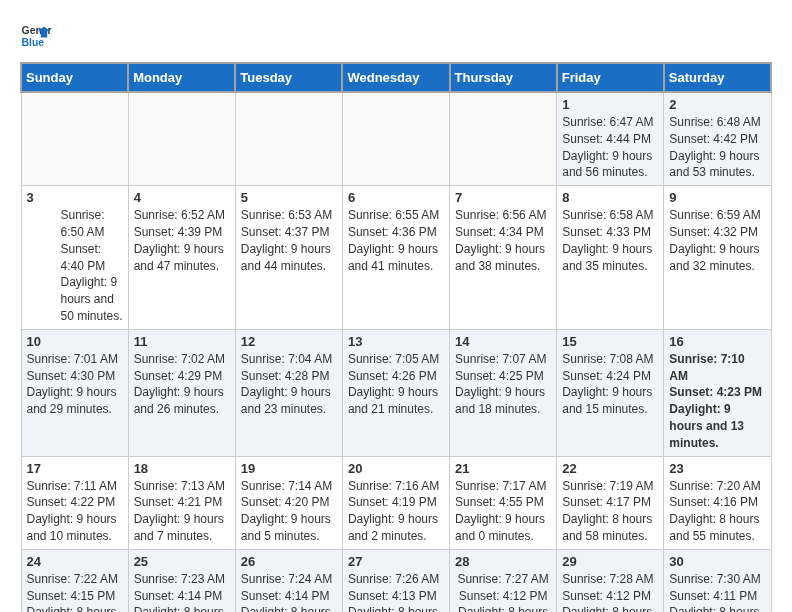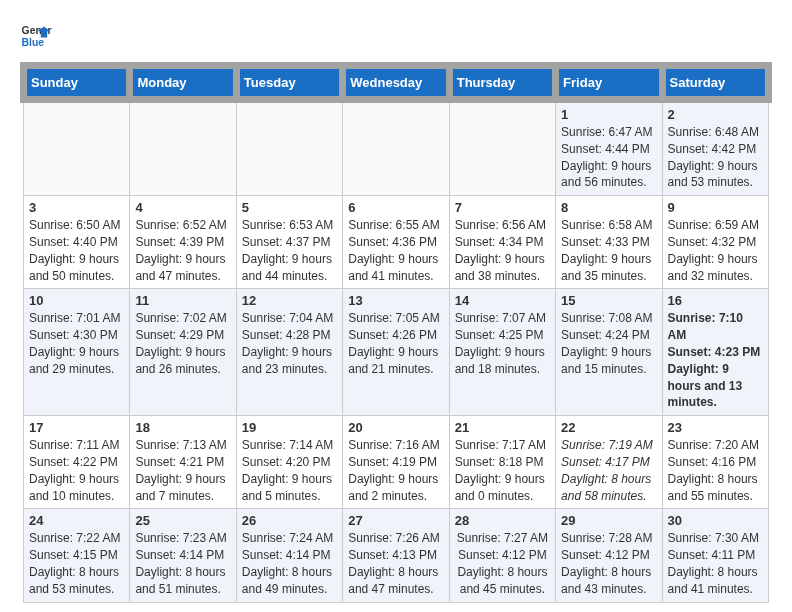"Sunday" thead tr th { border: 7px solid #a3a3a3 -> 2px solid #a3a3a3 }
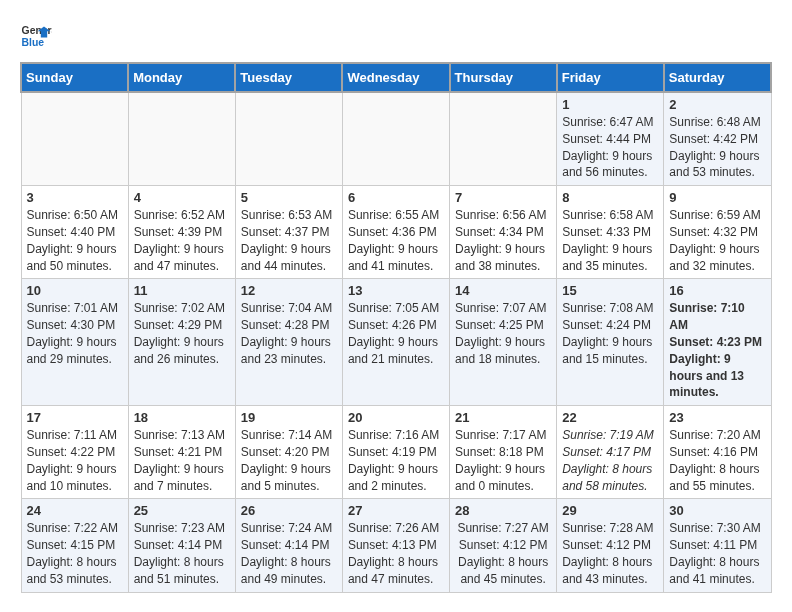"Sunrise: 6:50 AM" div.day-info { margin-left: none -> 34px }
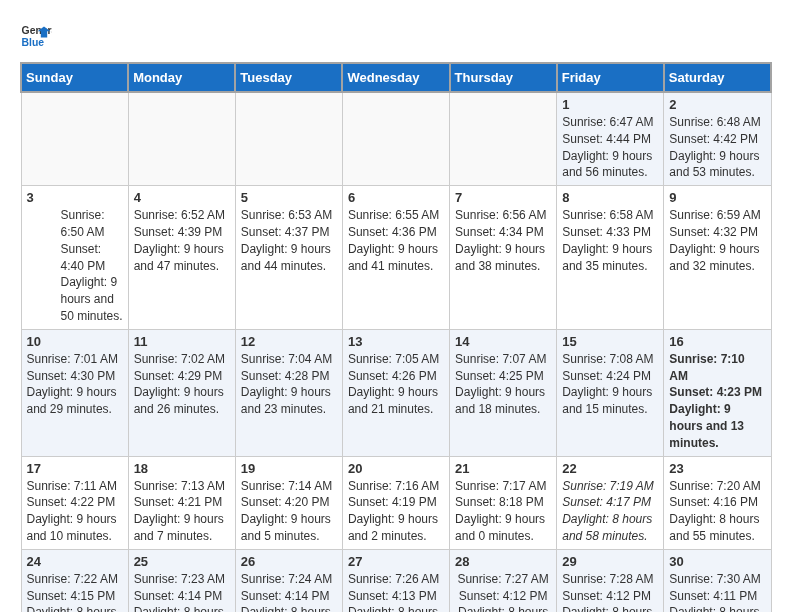"Sunrise: 7:17 AM" div.day-info { text: 8:18 -> 4:55 }
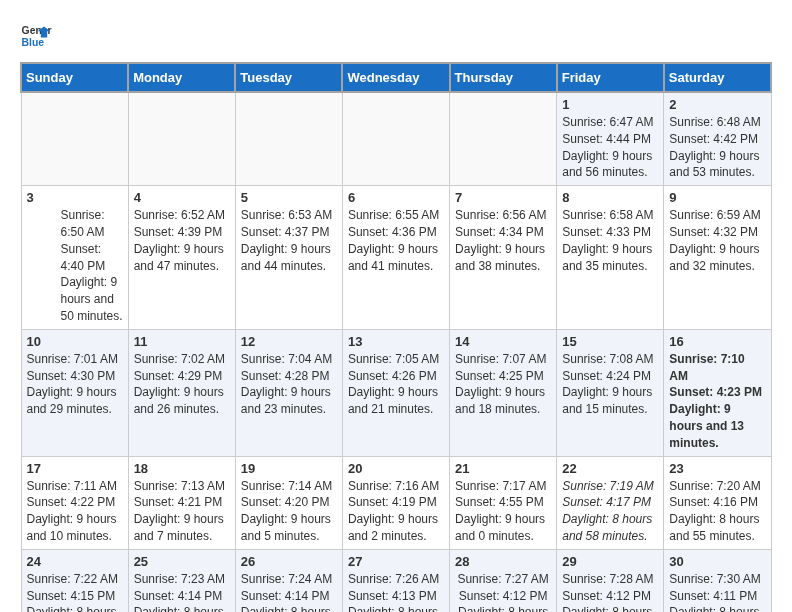"Sunrise: 7:19 AM" div.day-info { font-style: italic -> none }
